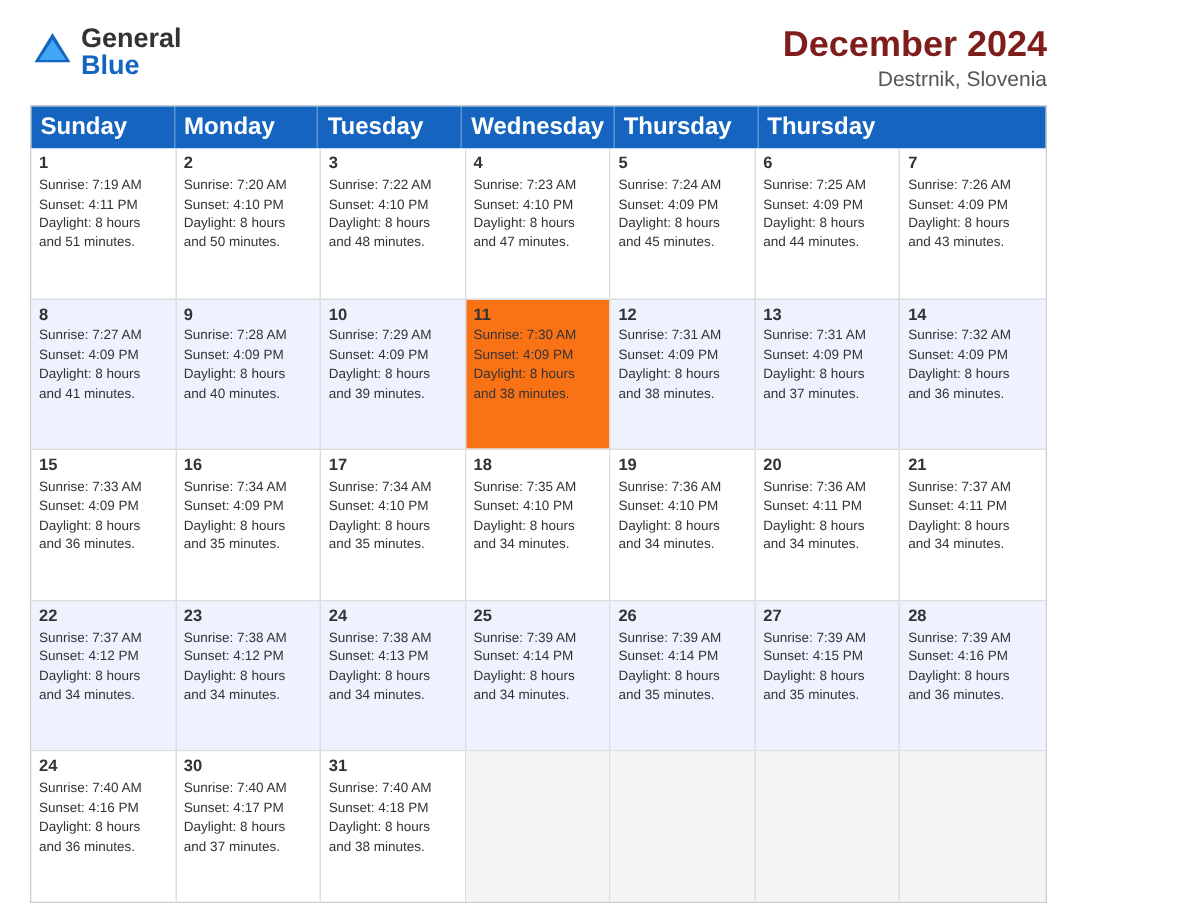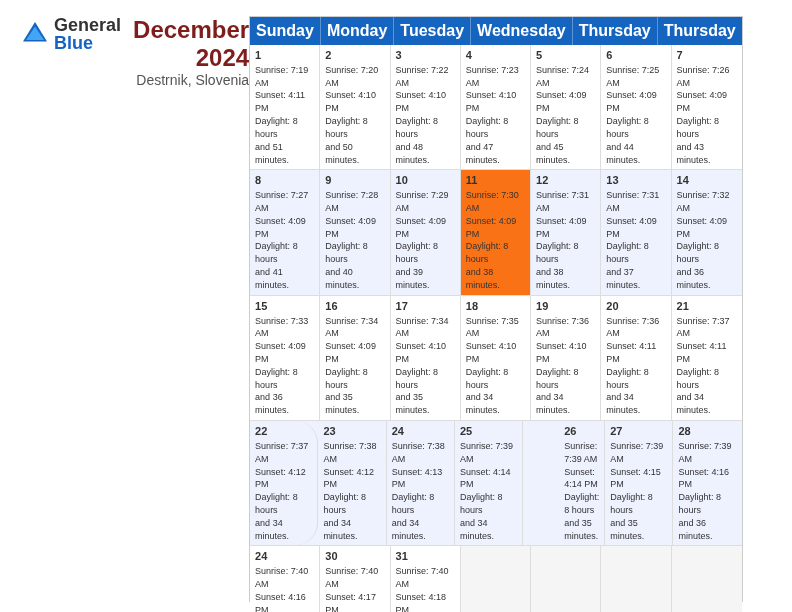"General" .page { flex-direction: row -> column }
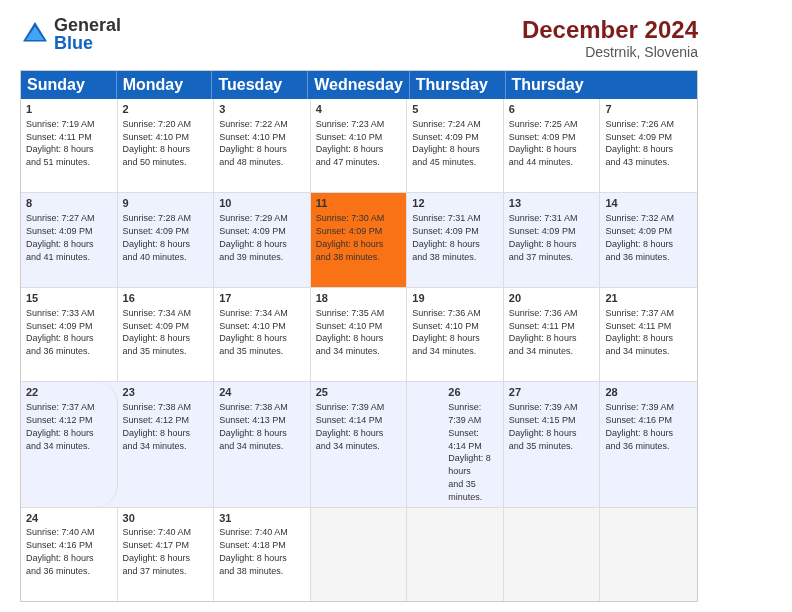"22" div.cal-cell { border-radius: 22px -> none }
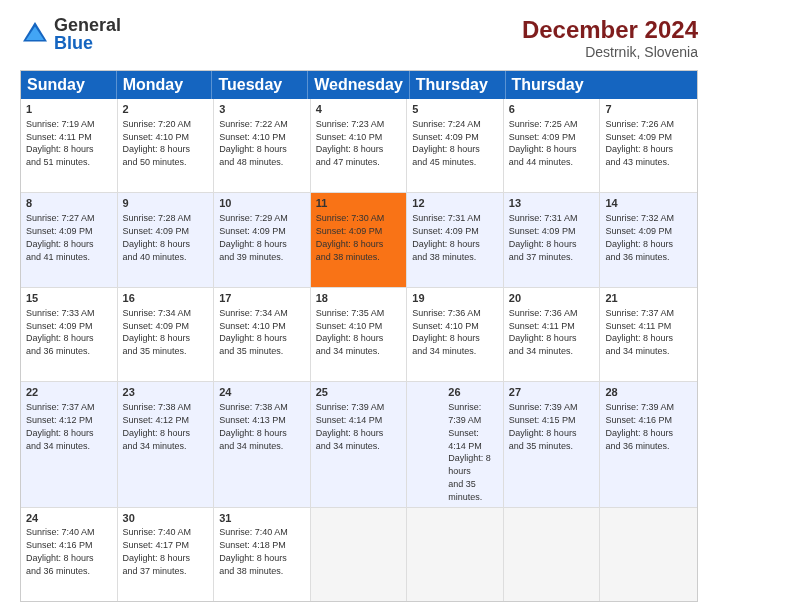"26" div.cal-cell { margin-left: 36px -> none }
